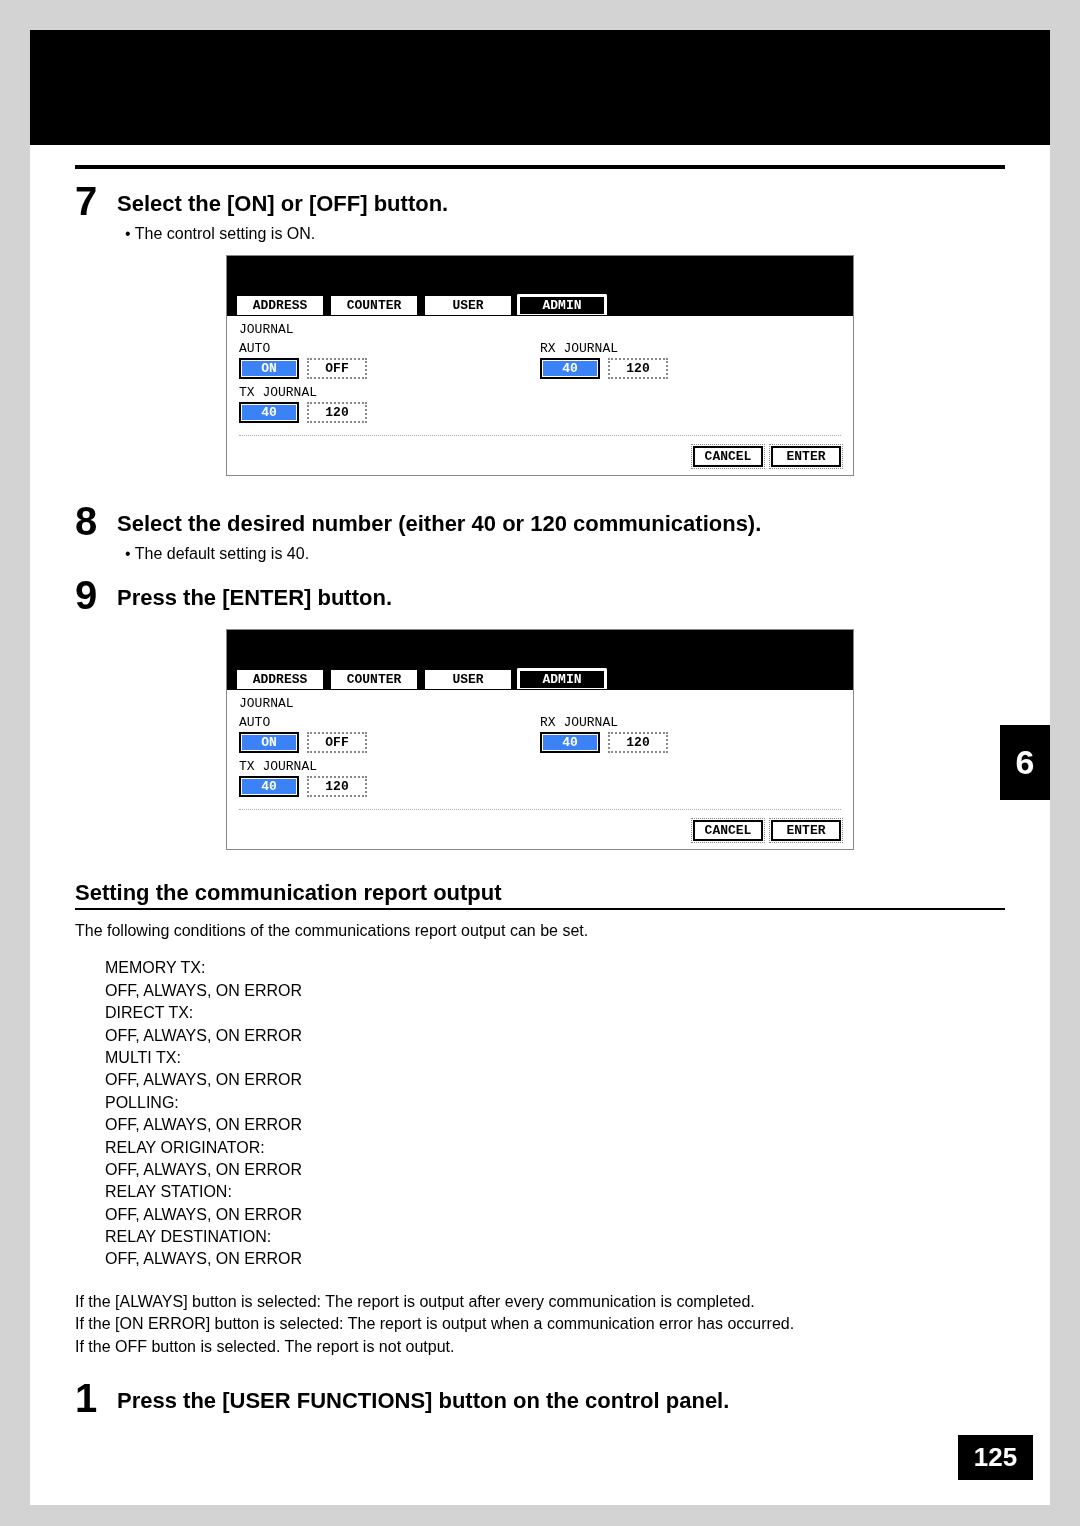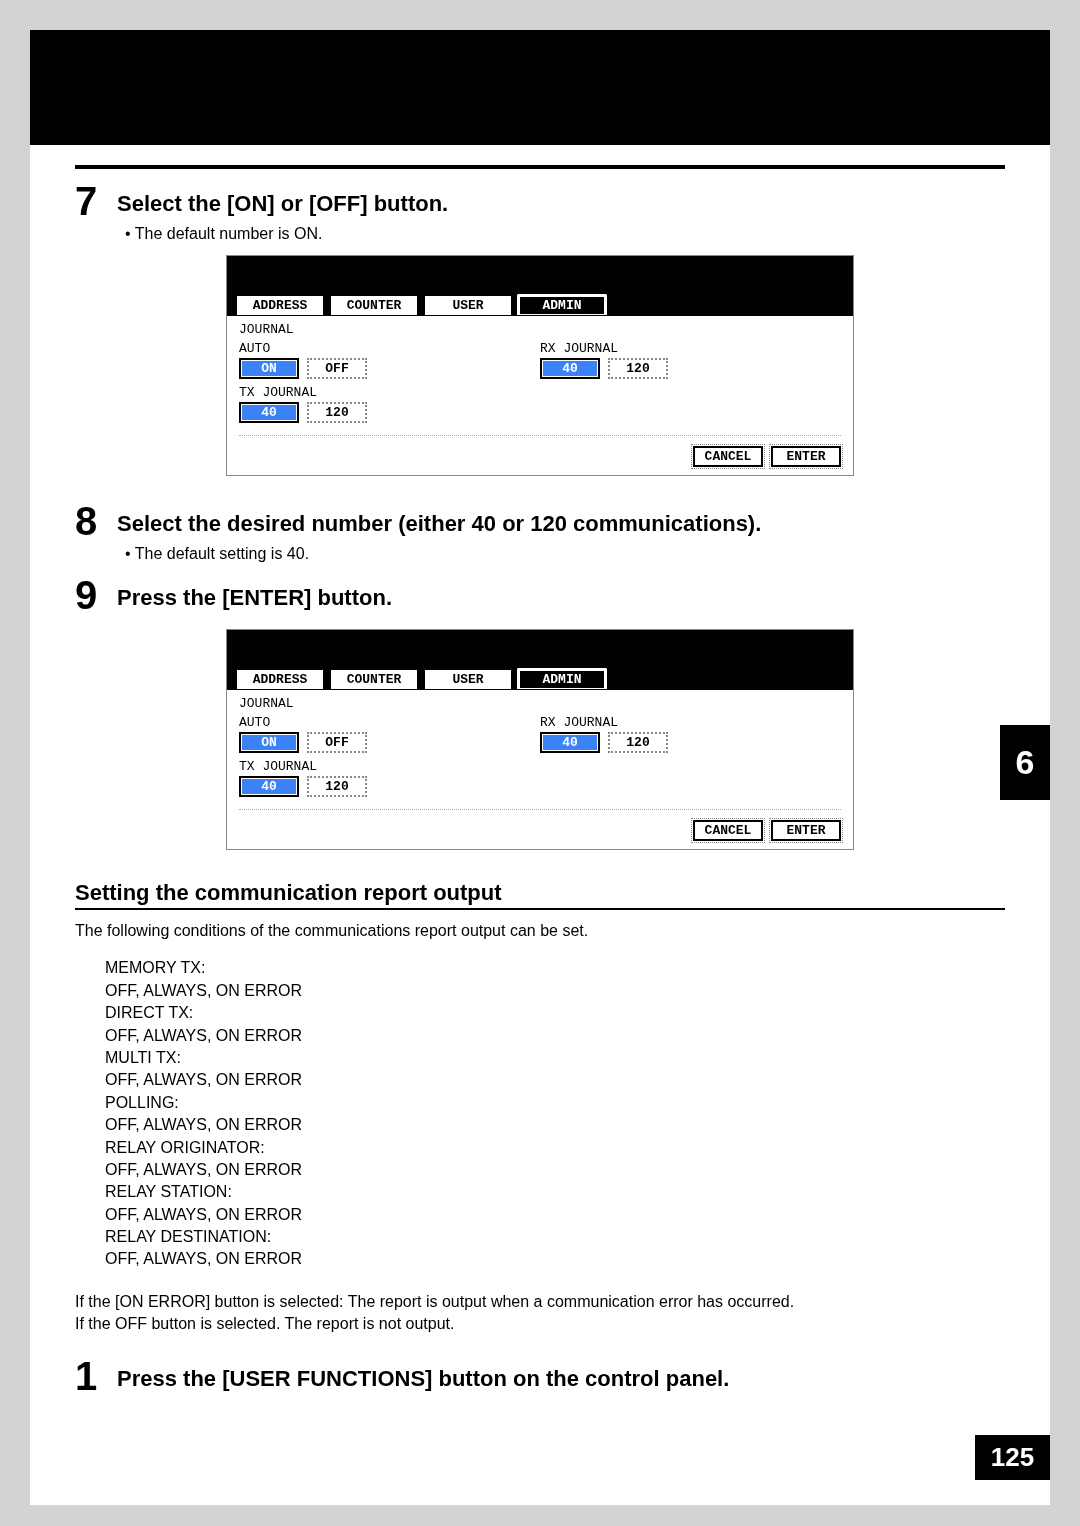"The default number is ON." div.step-bullet { text: default number -> control setting }
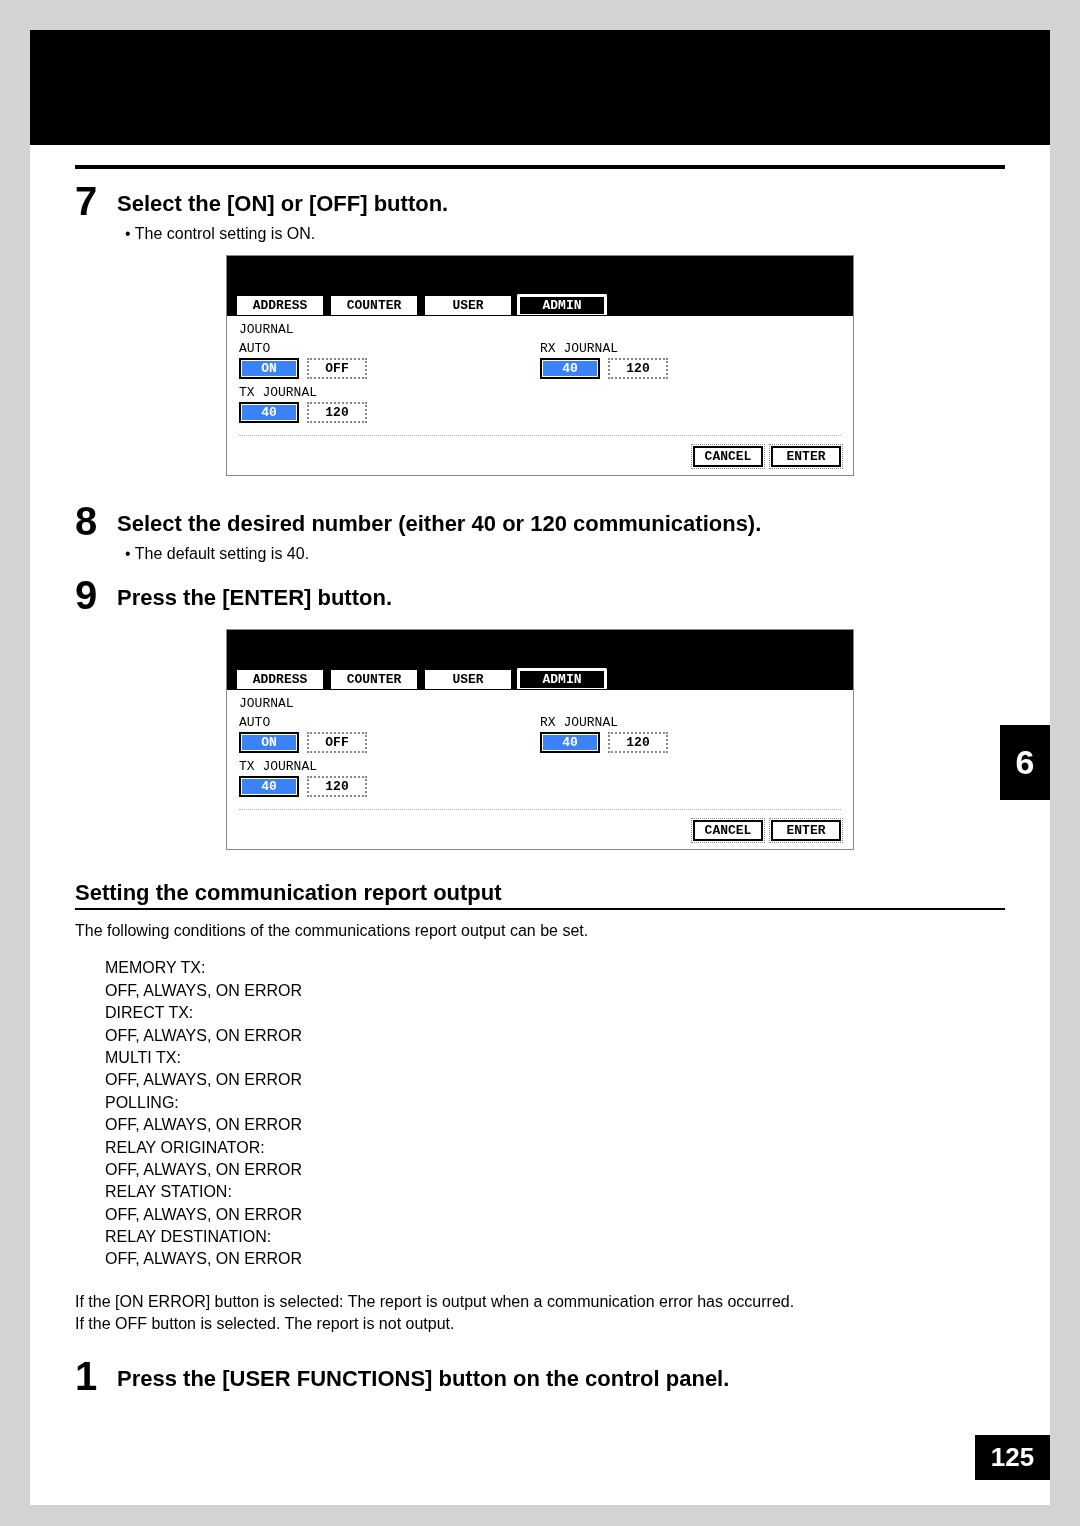"If the [ALWAYS] button is" div { html: none -> <div>If the [ALWAYS] button is selected: The report is output after every communication is completed.</div> }
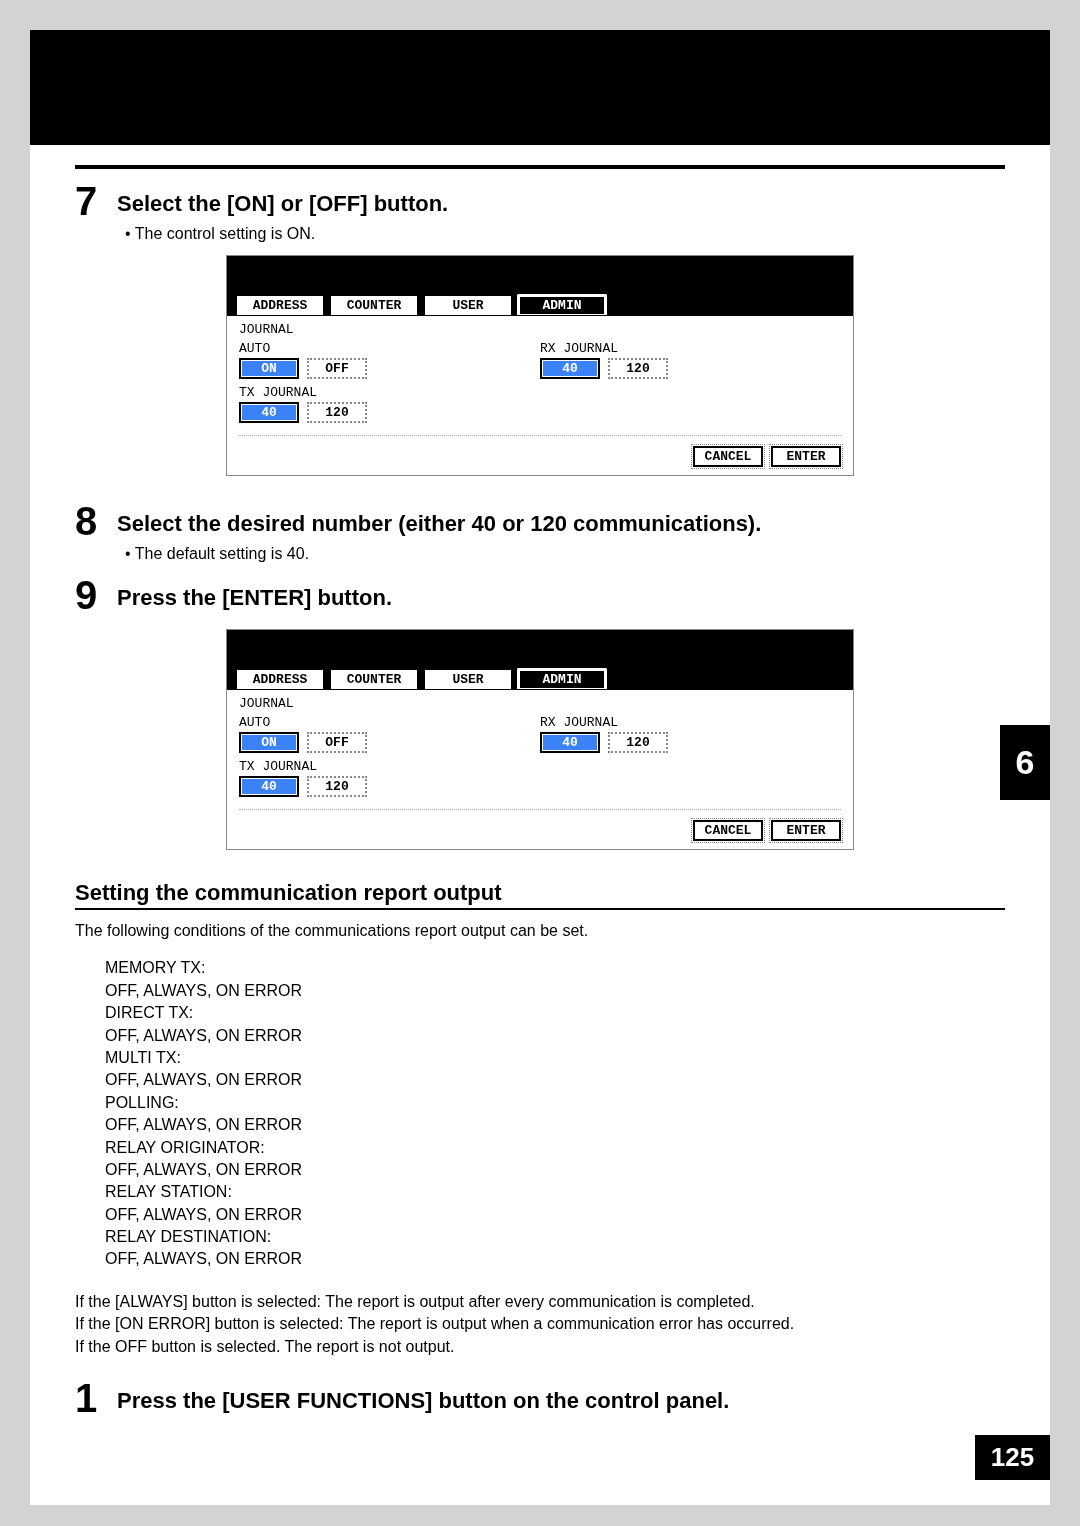"125" .page-num { right: 0 -> 17px }
